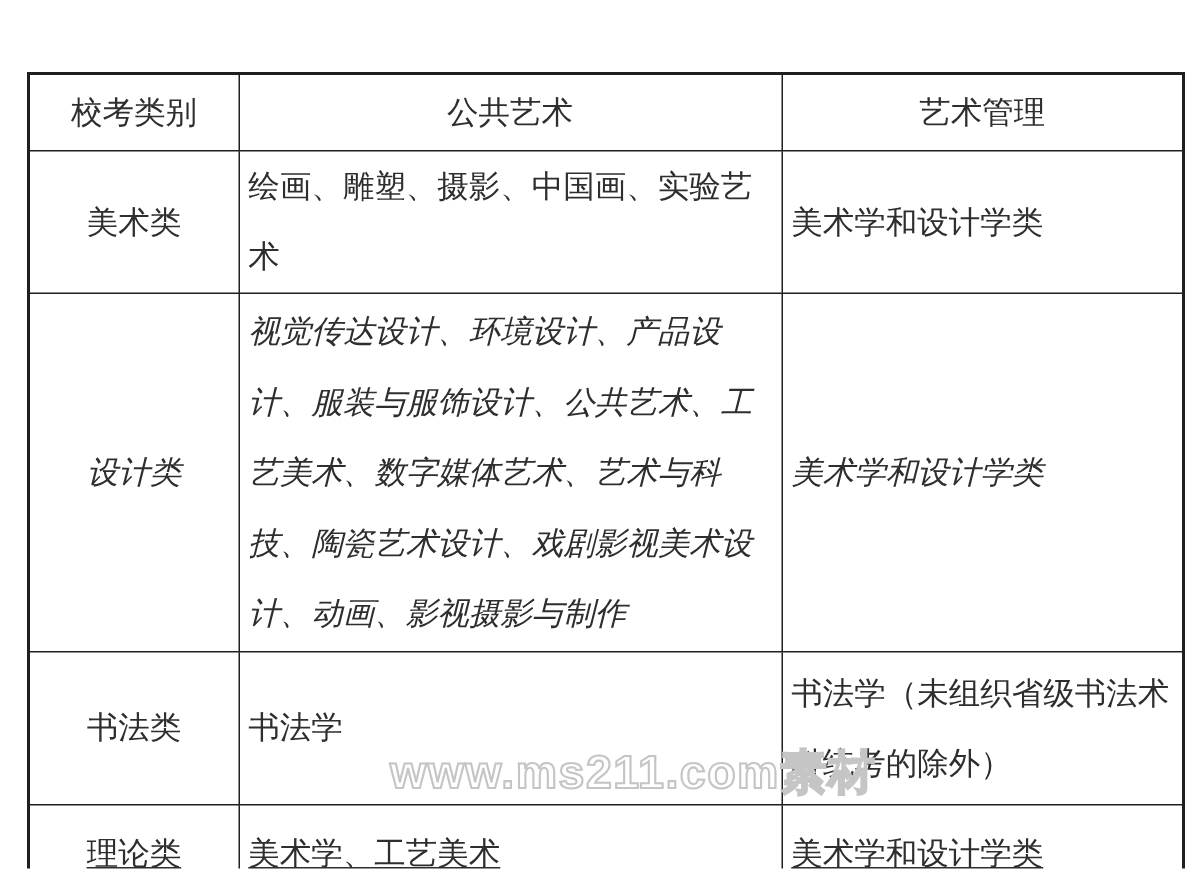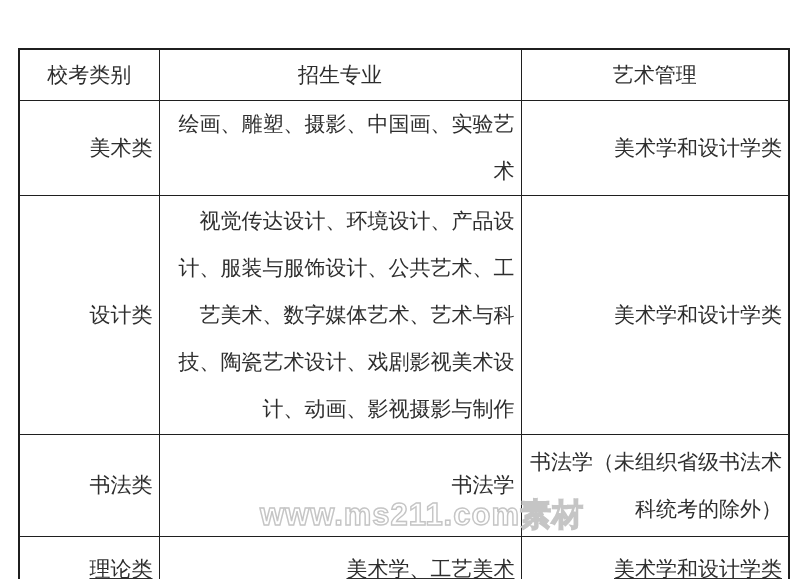"招生专业" th { text: 招生专业 -> 公共艺术 }
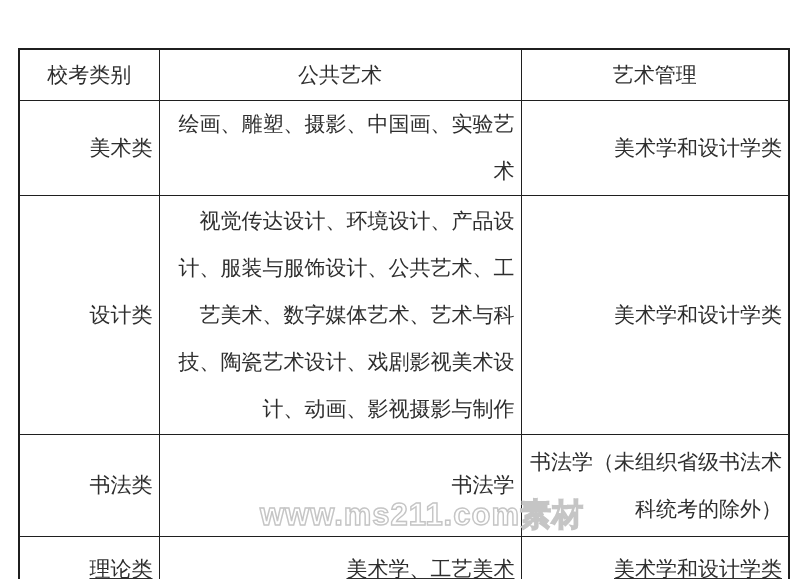"绘画、雕塑、摄影、中国画、实验艺术" table.admissions td { text-align: right -> none }
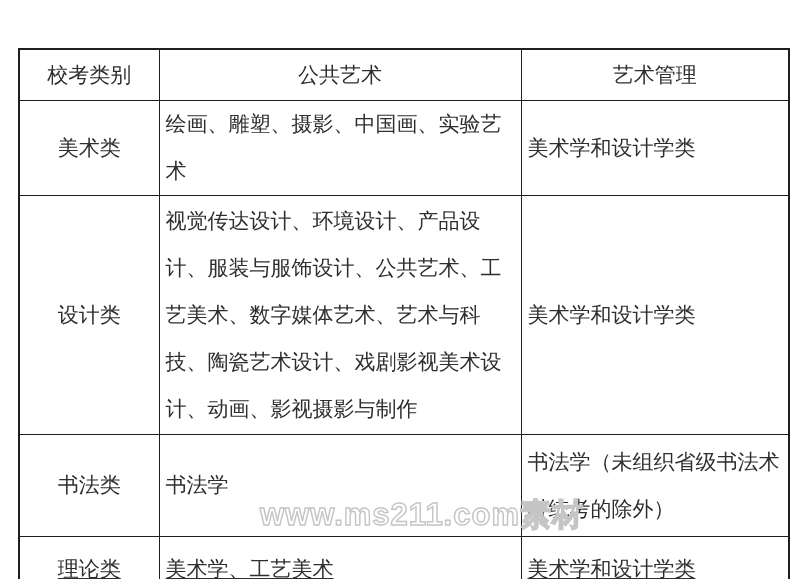"视觉传达设计、环境设计、产品设计、服装与服饰设计、公共艺术、工艺美术、数字媒体艺" tr.row-design td { font-style: none -> italic }
